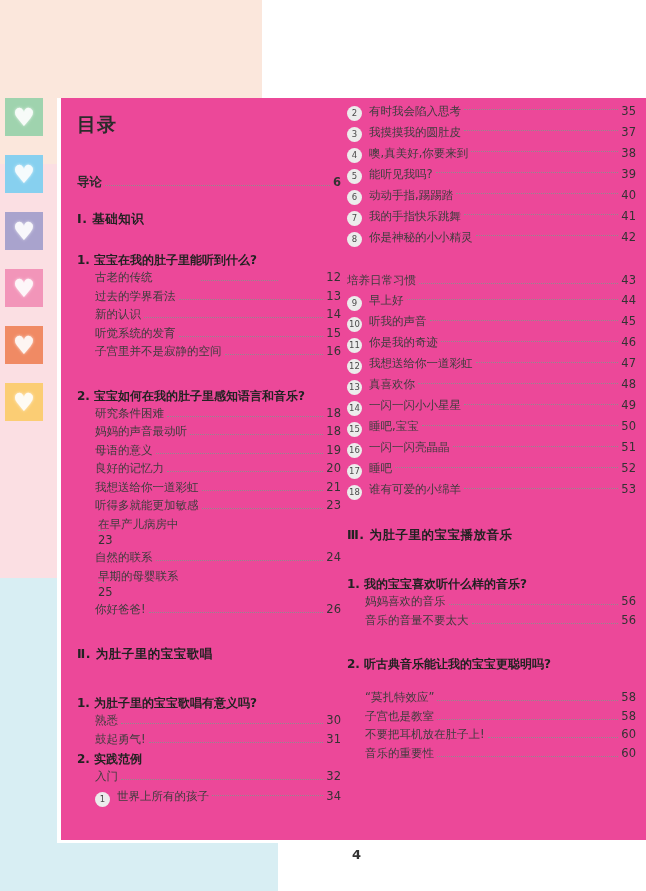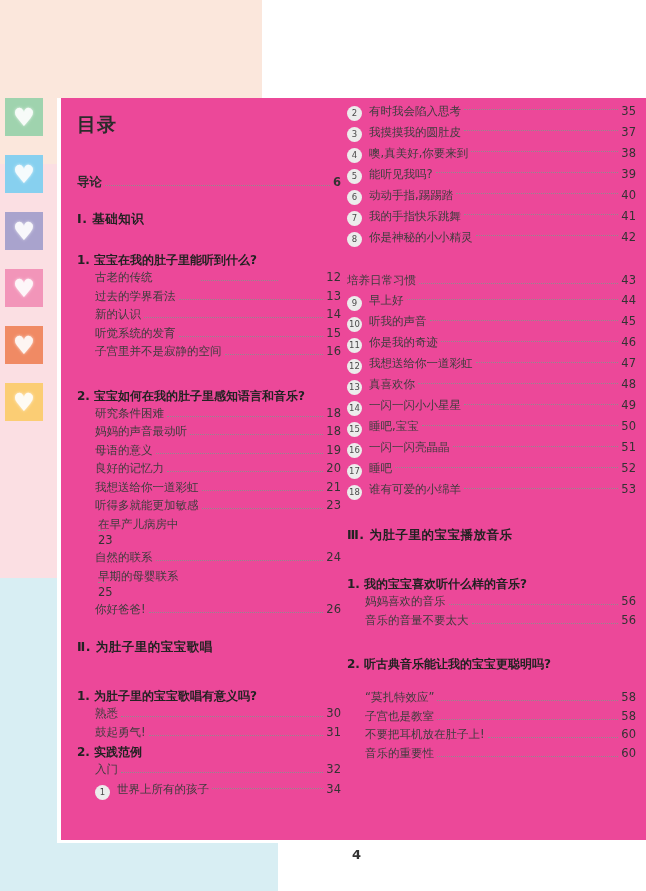"Ⅱ. 为肚子里的宝宝歌唱" div.toc-row { margin-top: none -> 7px }
